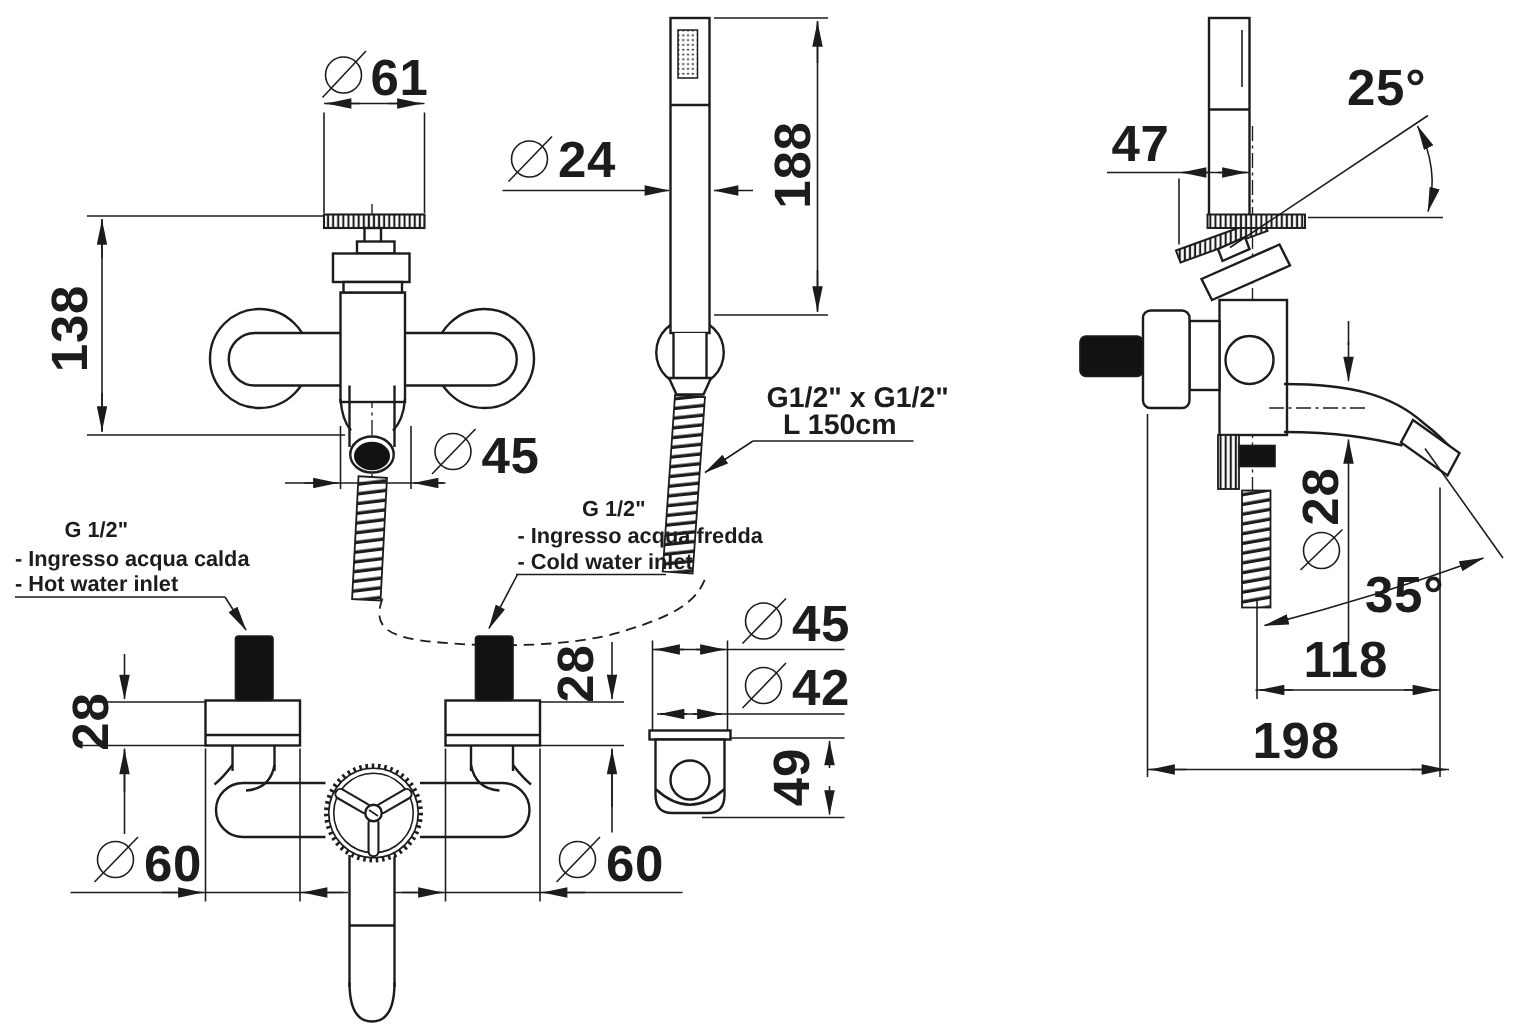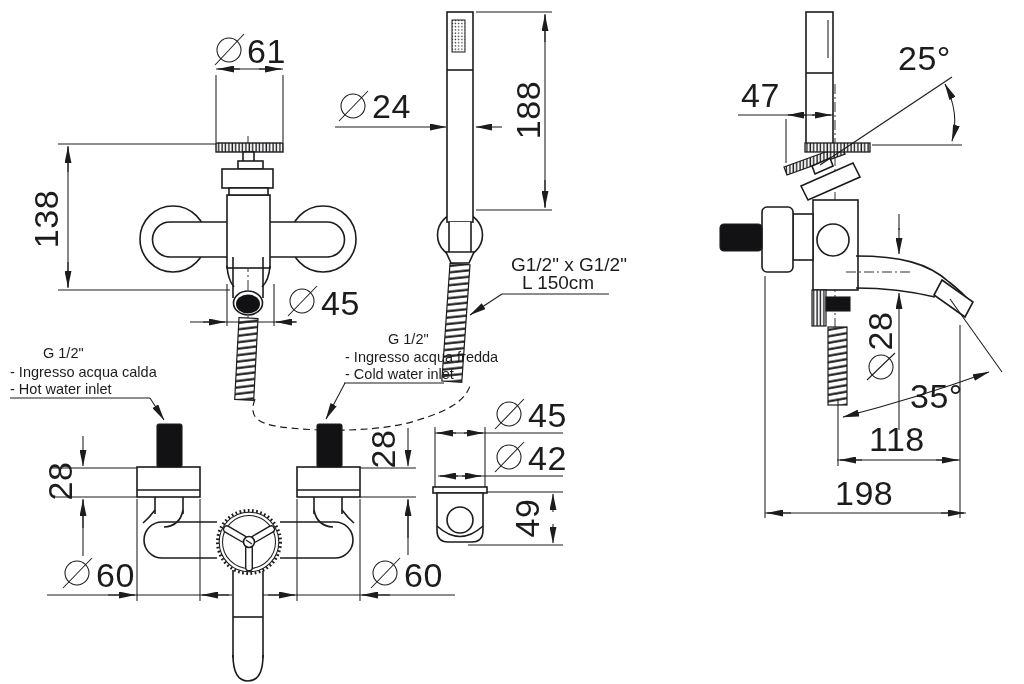"61" .stage { font-weight: none -> bold }
